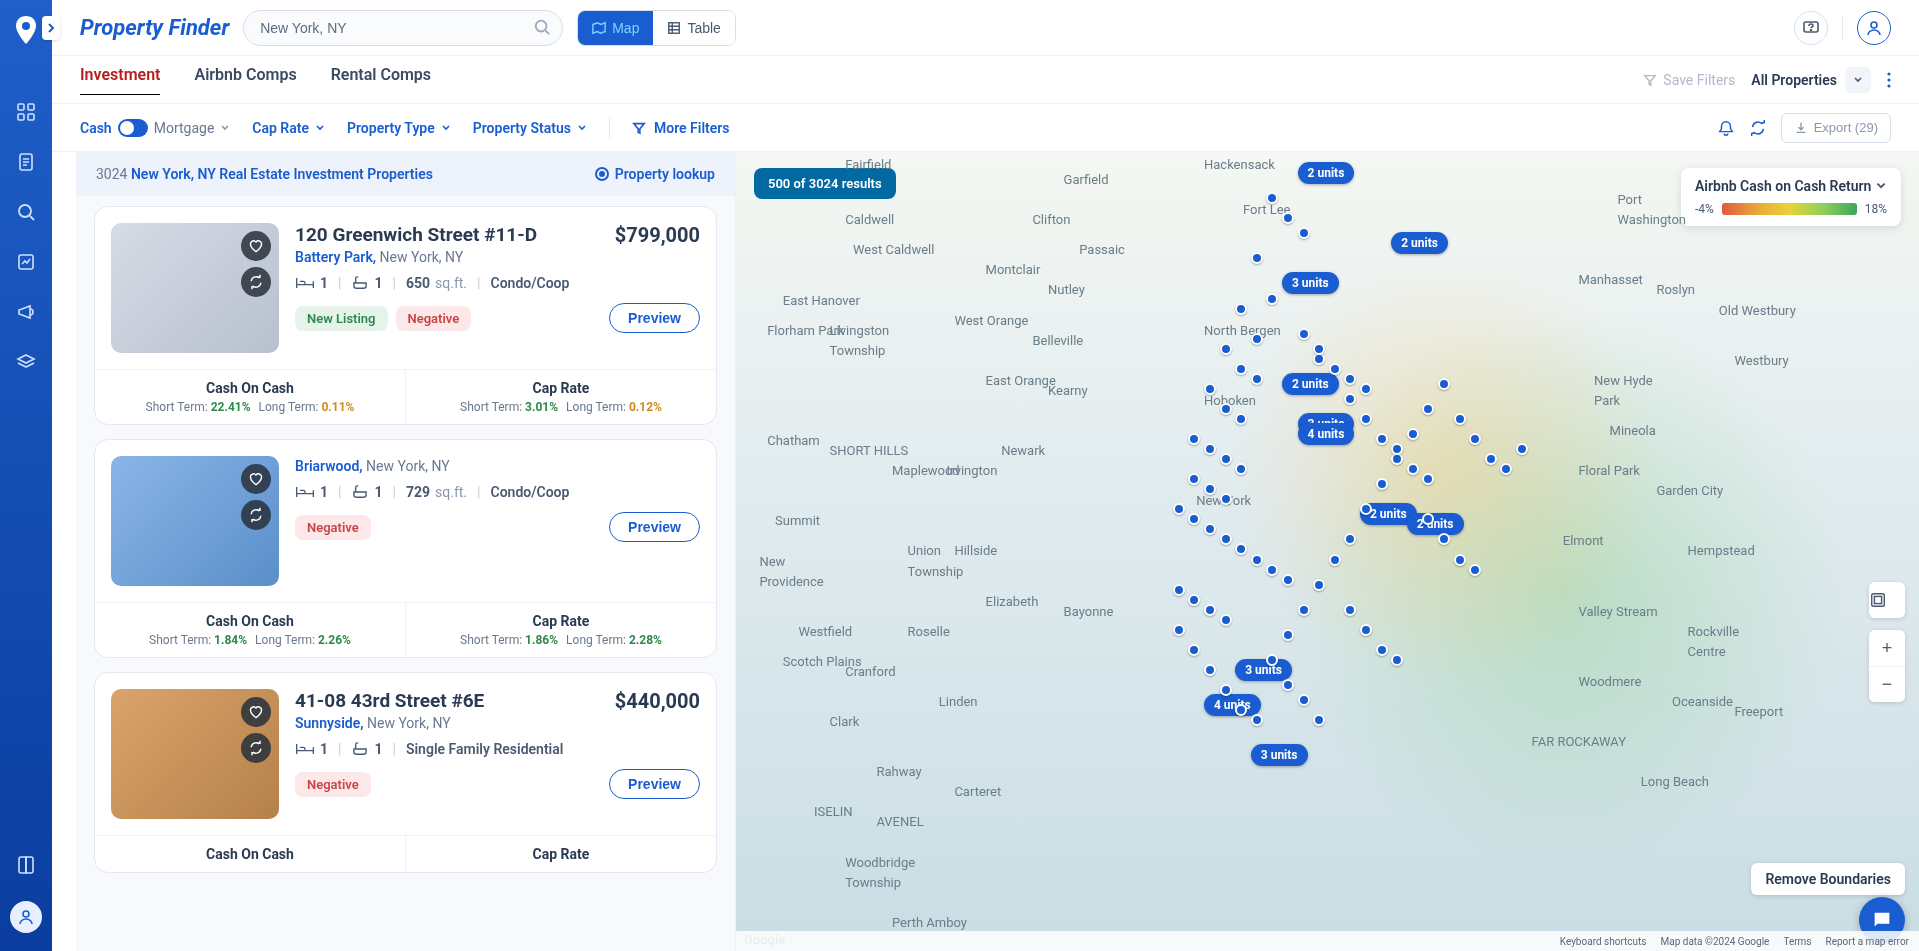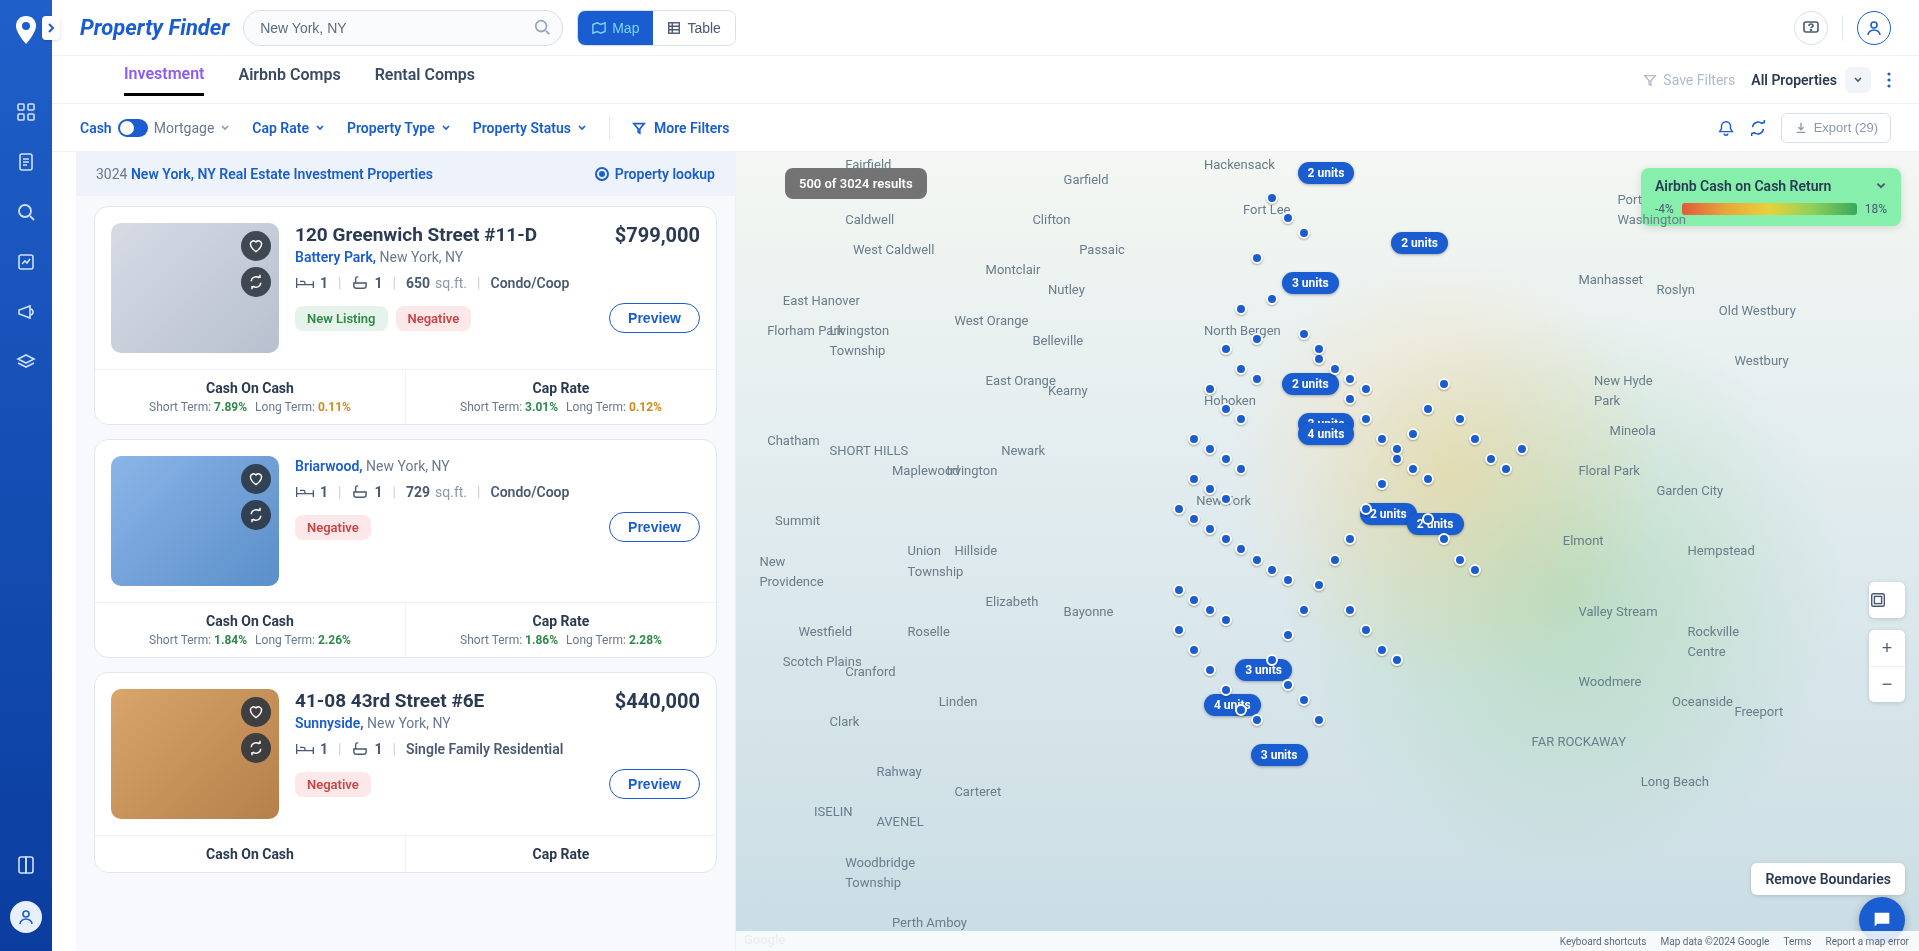"Investment" .tab.active { border-bottom: 3px solid #000000 -> 1px solid #000000; color: #8b5cf6 -> #b91c1c; margin-left: 44px -> none }
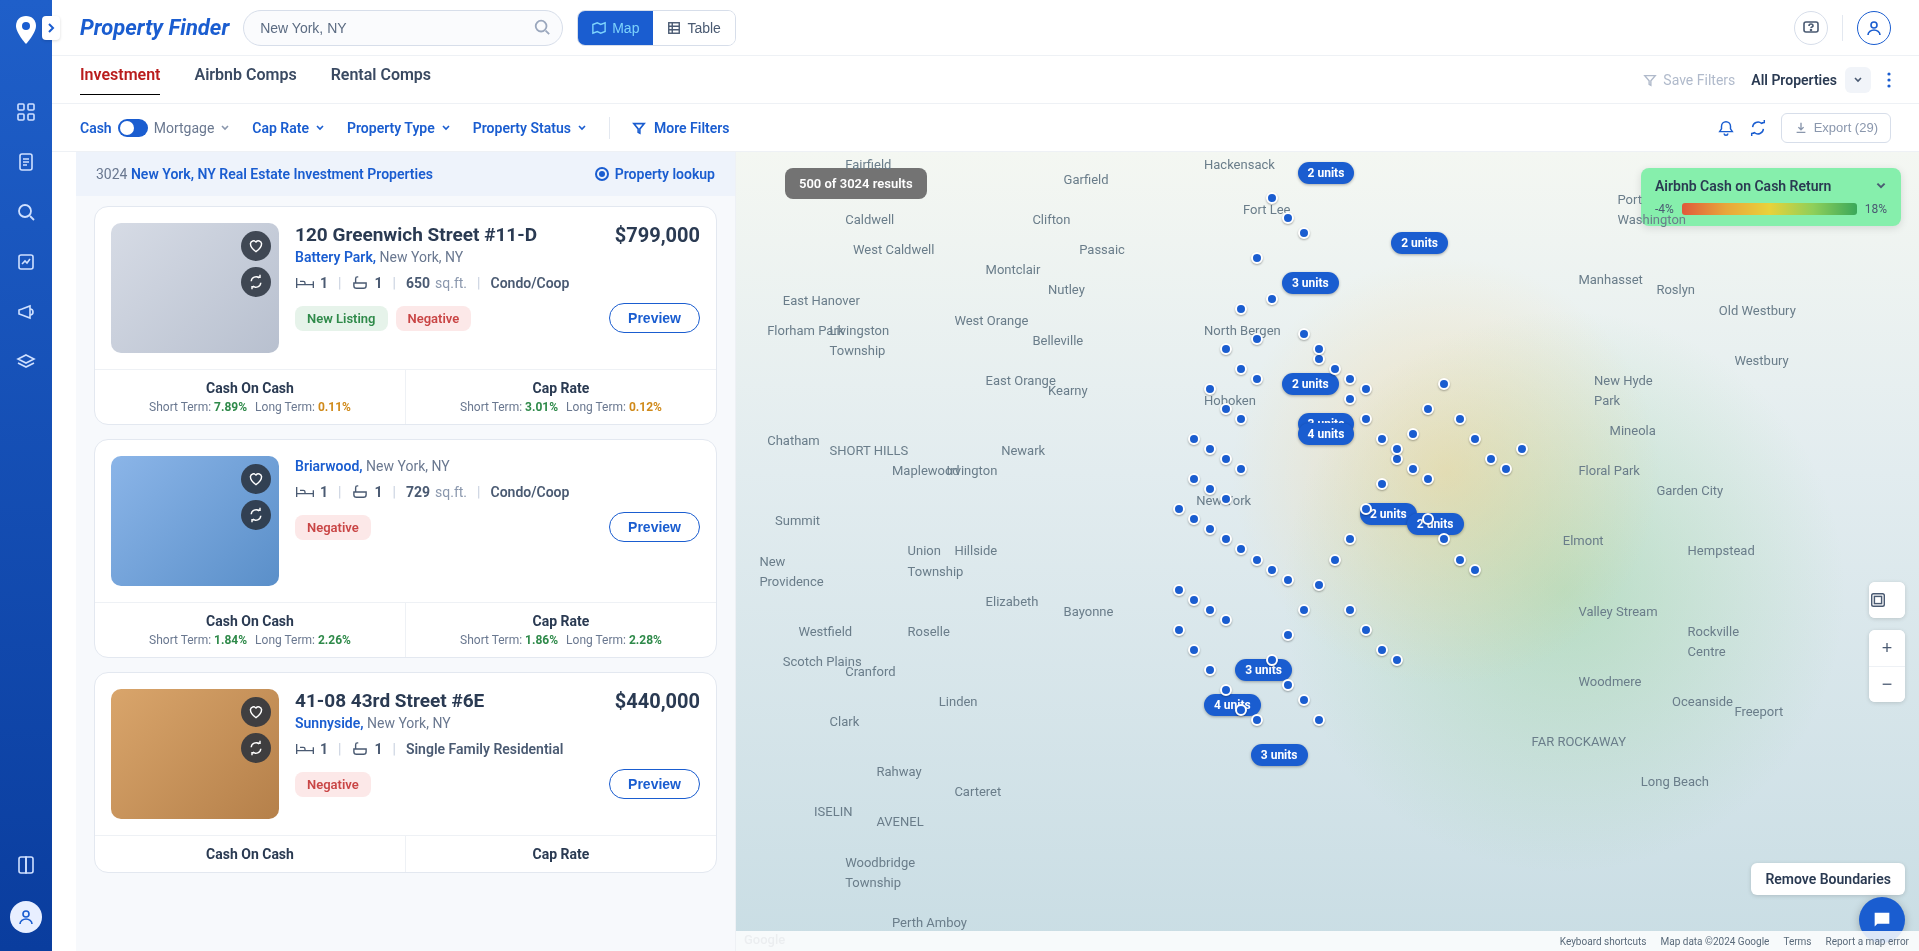"500 of 3024 results" .results-pill { background: #737373 -> #0369a1; margin-left: 31px -> none }
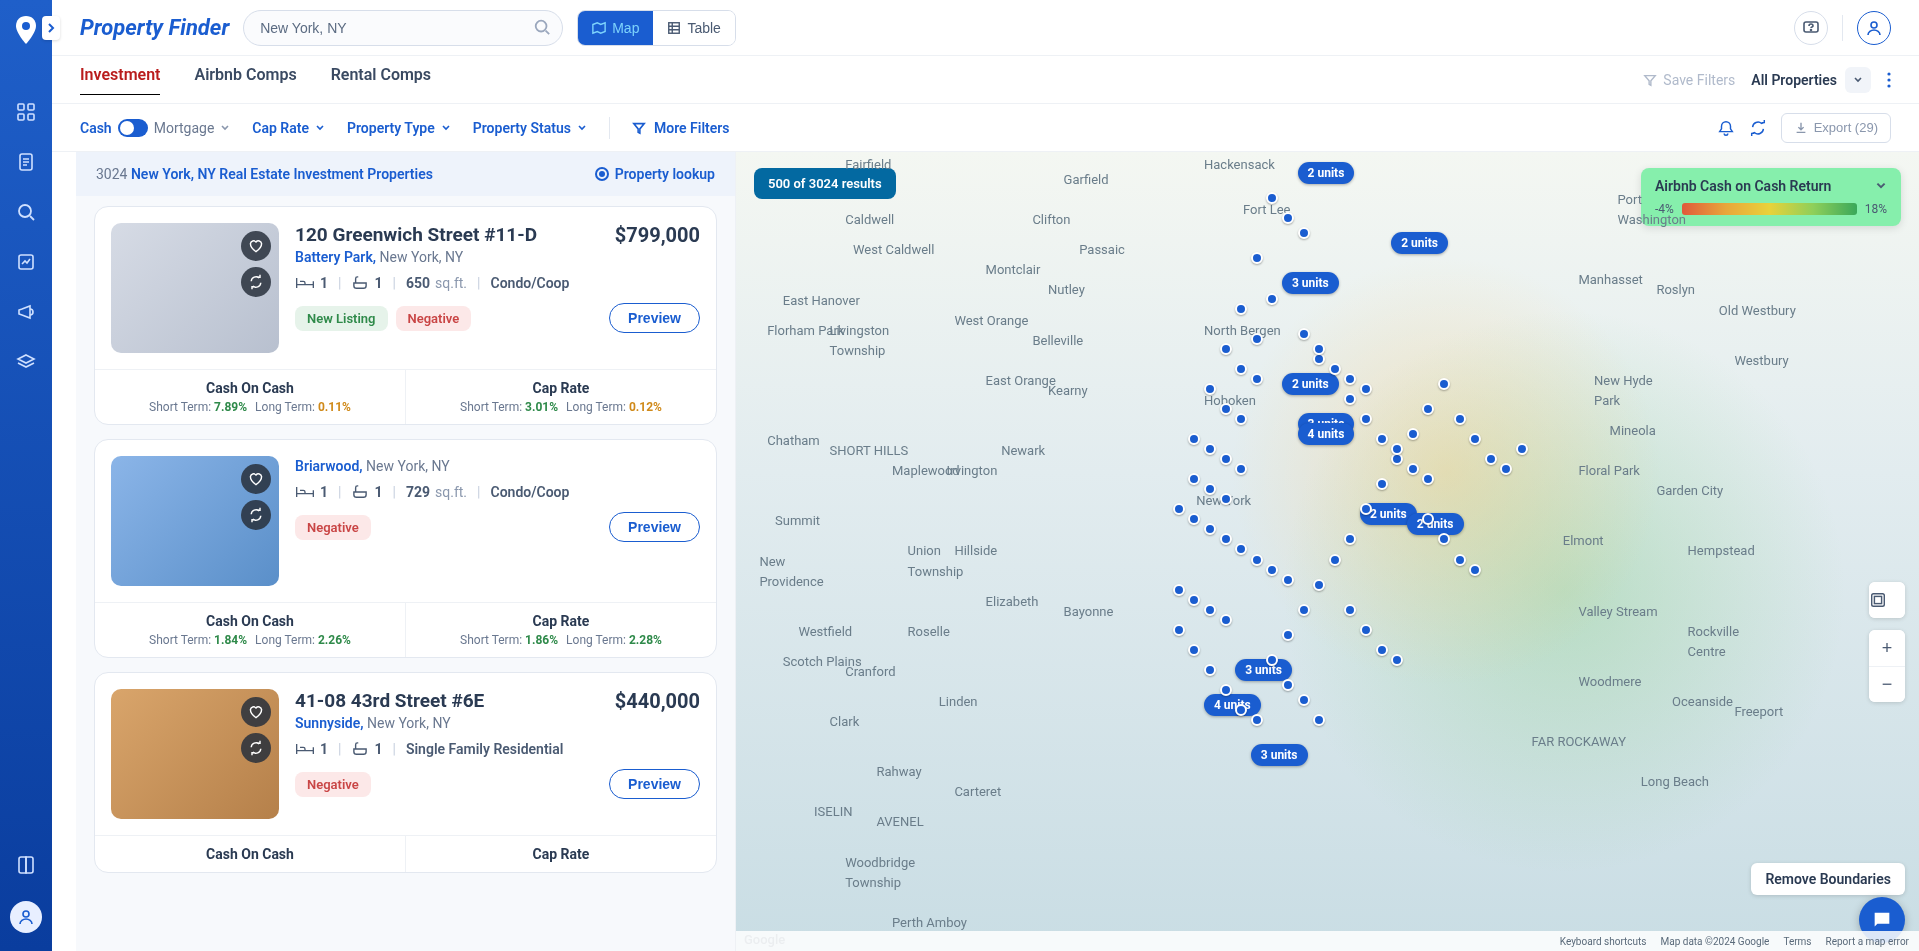"Airbnb Cash on Cash Return" .legend-box { background: #86efac -> #ffffff; width: 260px -> 220px }
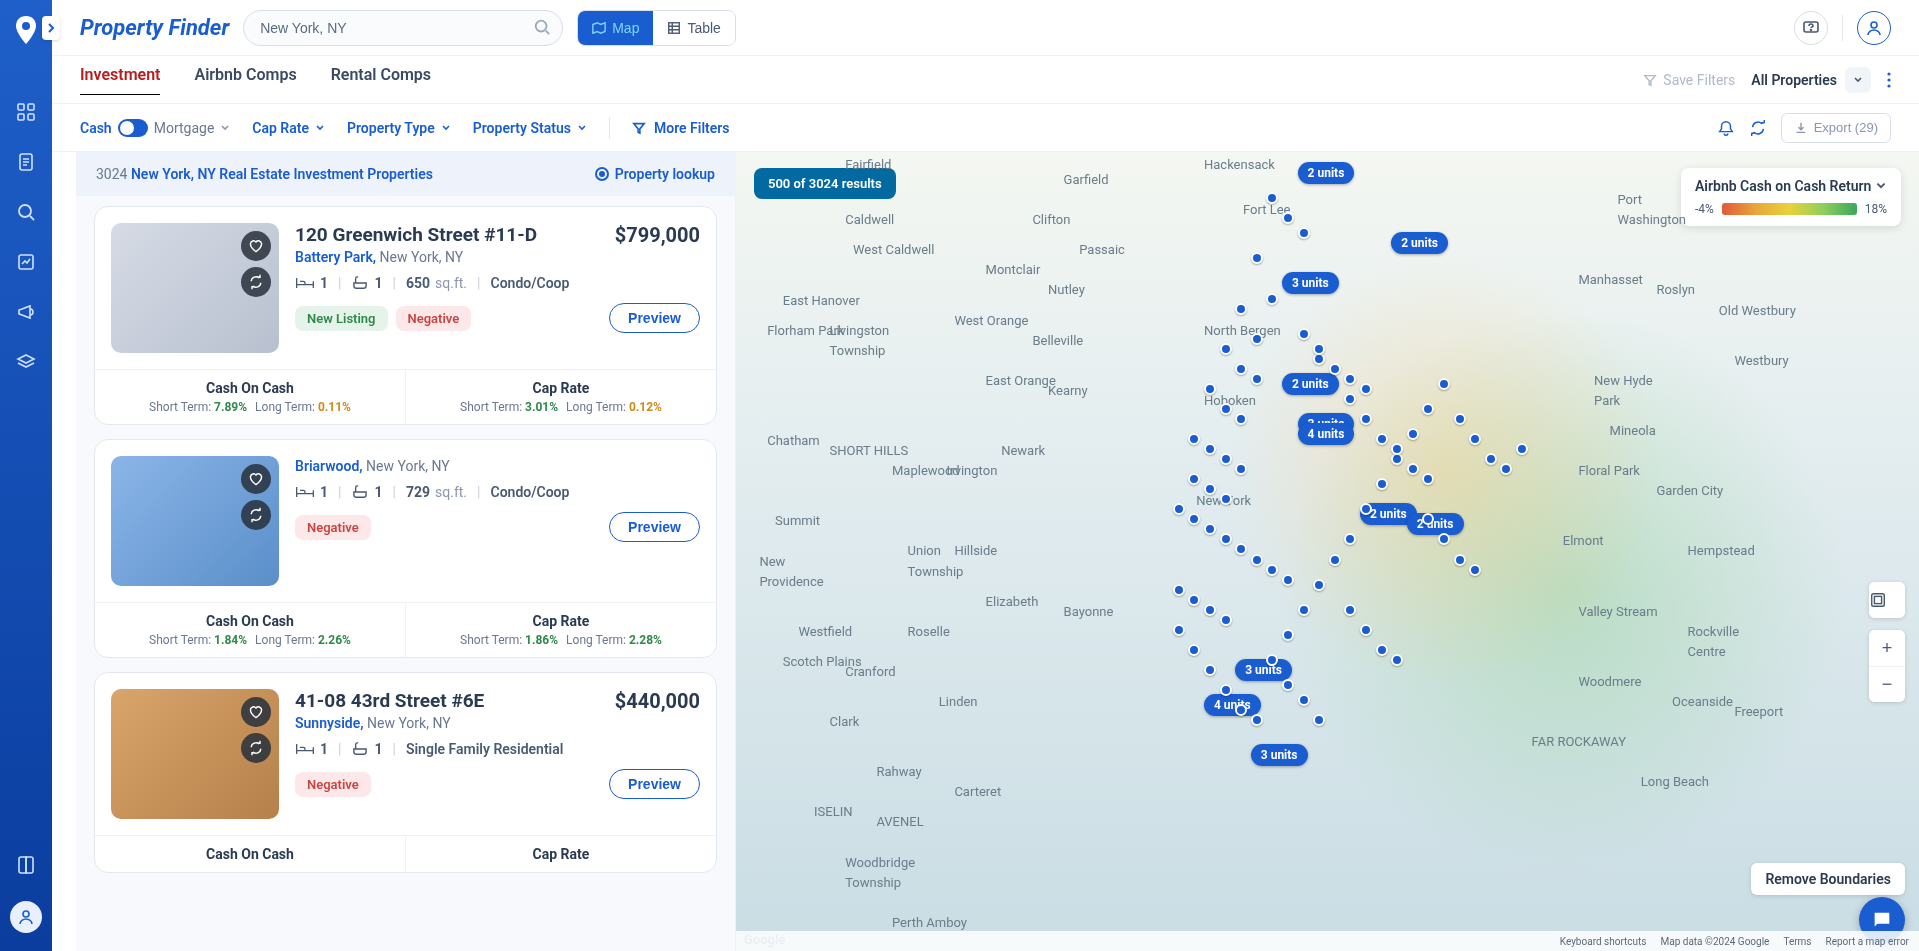"7.89%" b.pos { text: 7.89% -> 22.41% }
